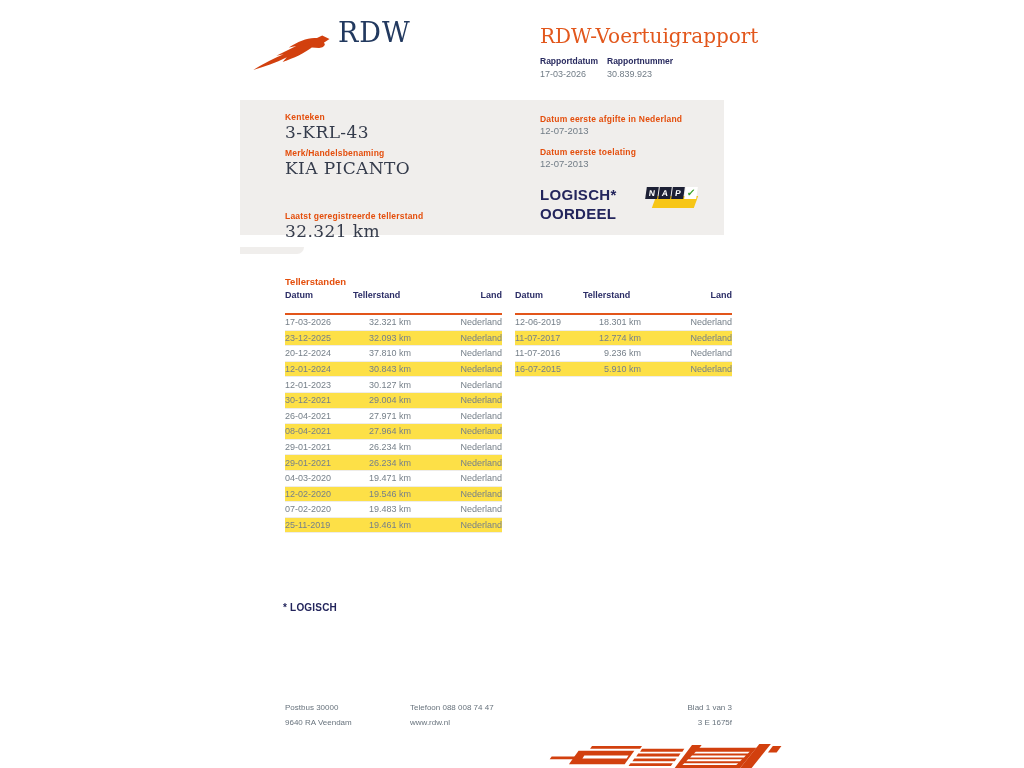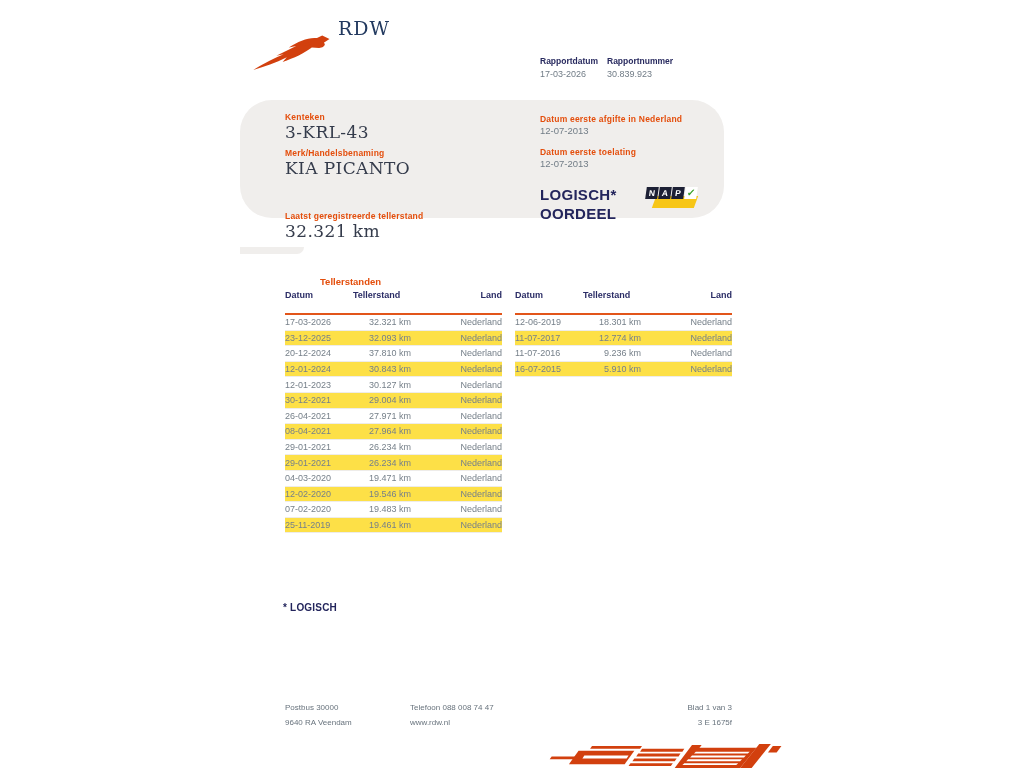"RDW" .wordmark { font-size: 19px -> 27px }
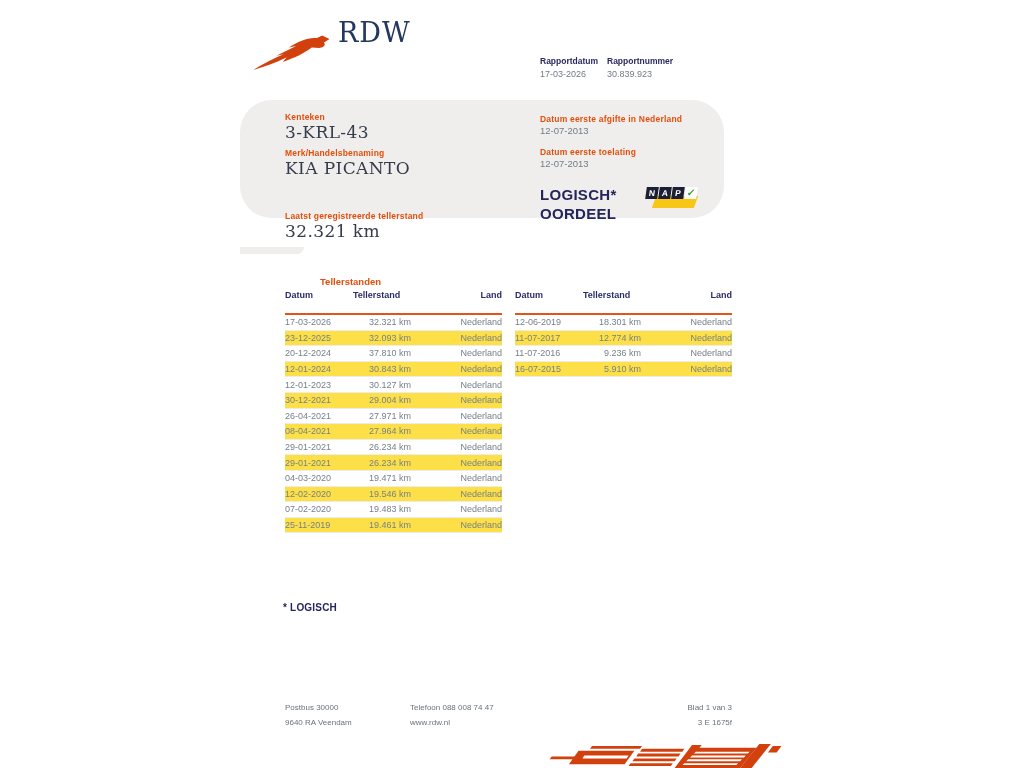"RDW-Voertuigrapport" div.title { html: none -> <div>RDW-Voertuigrapport</div> }
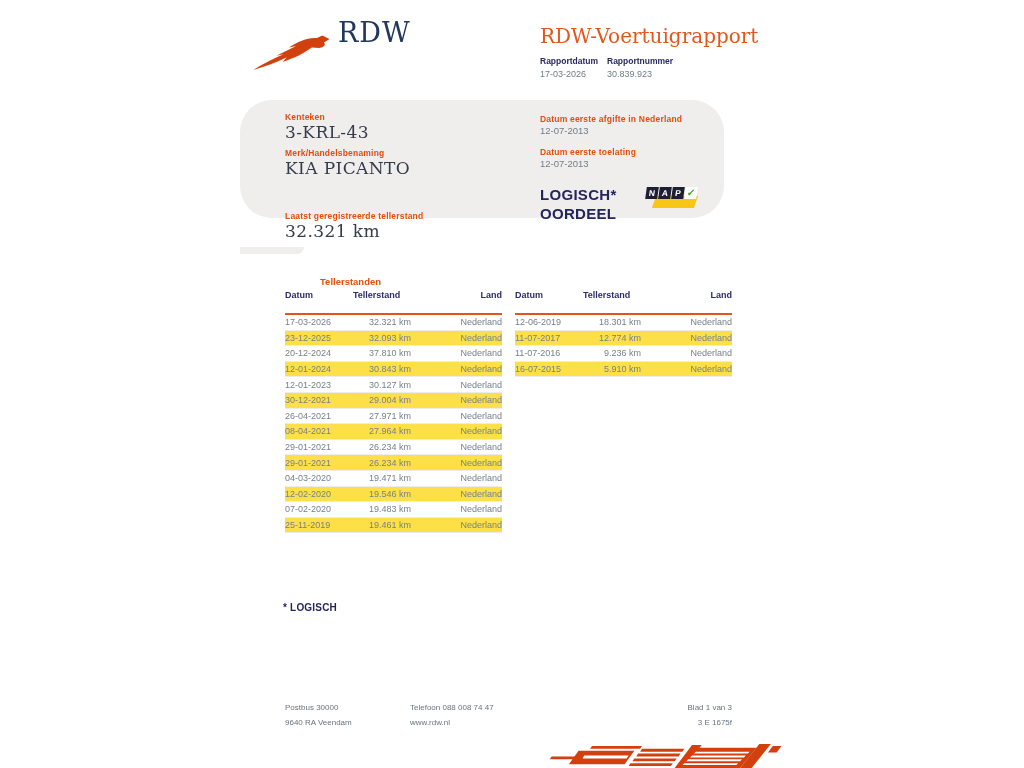"Kenteken" .summary-box { border-radius: 32px -> none; height: 118px -> 135px }
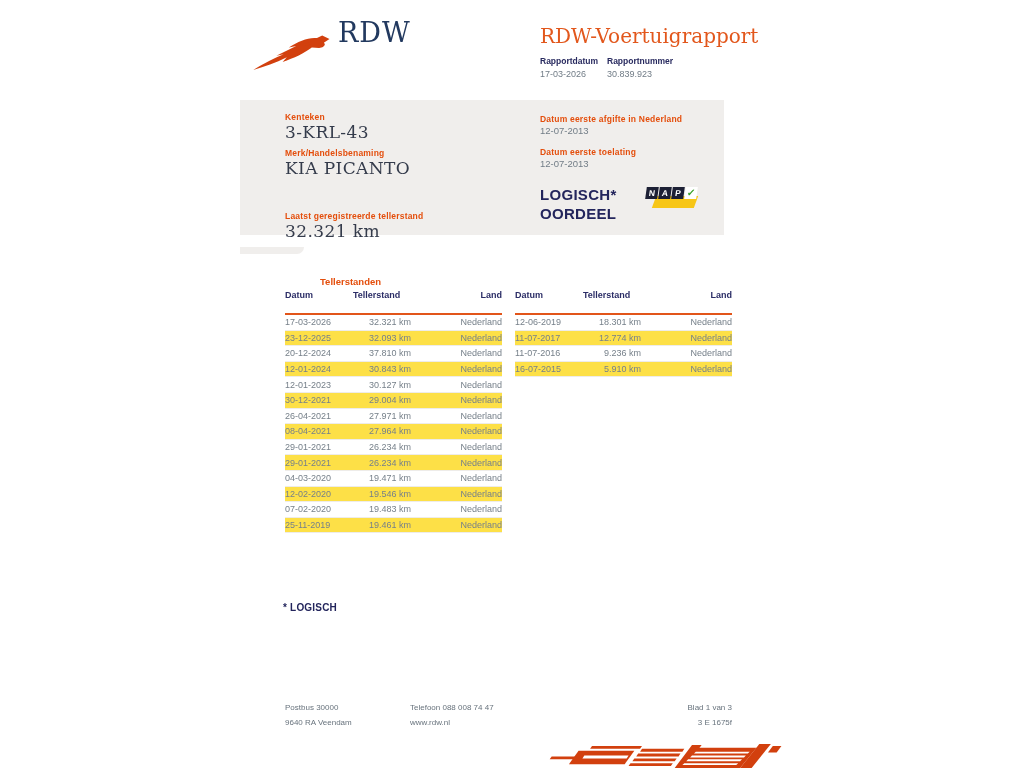"Tellerstanden" .section-title { margin-left: 35px -> none }
